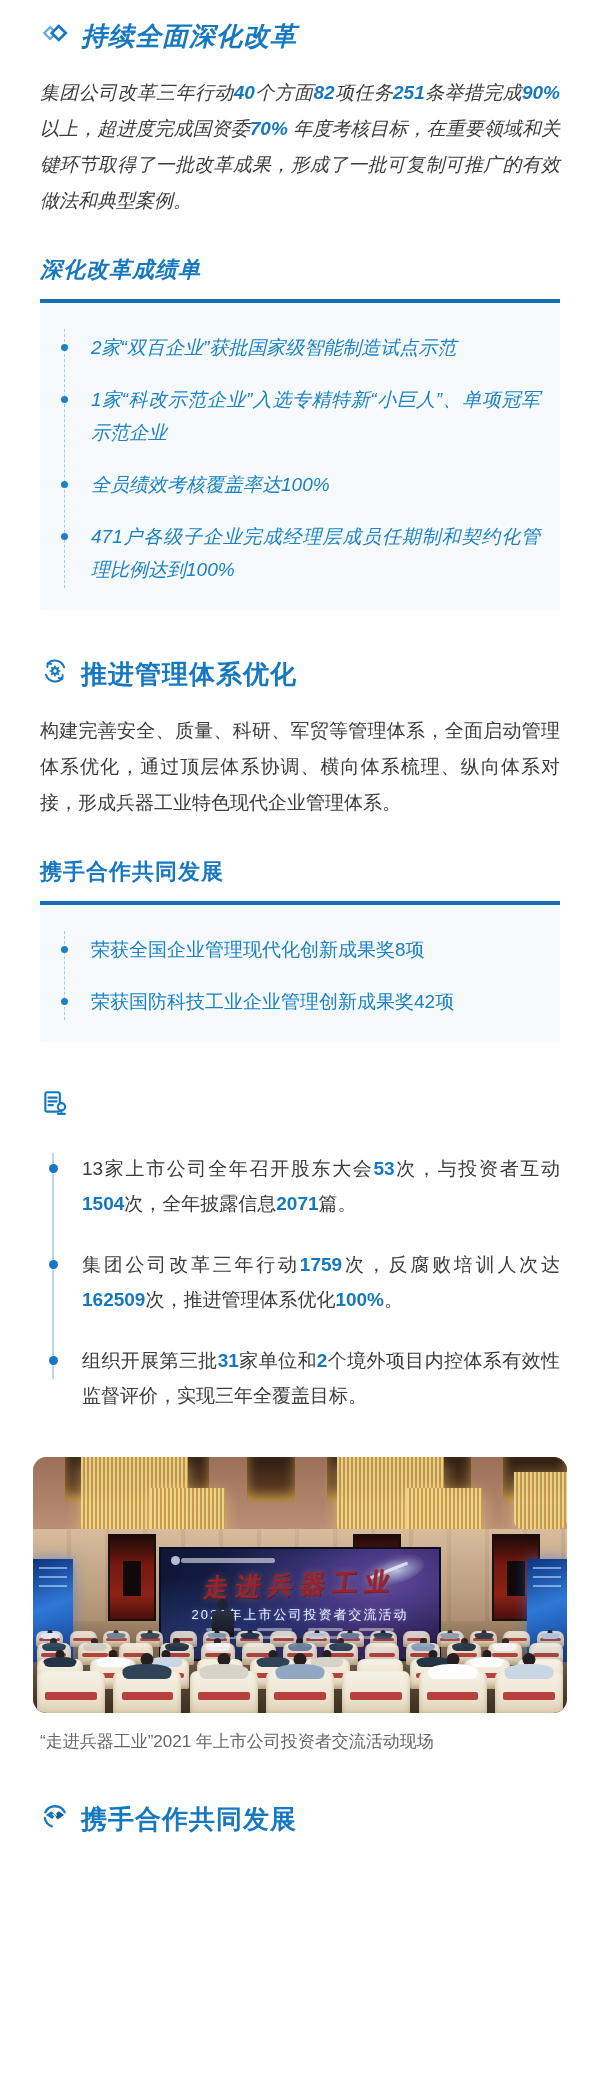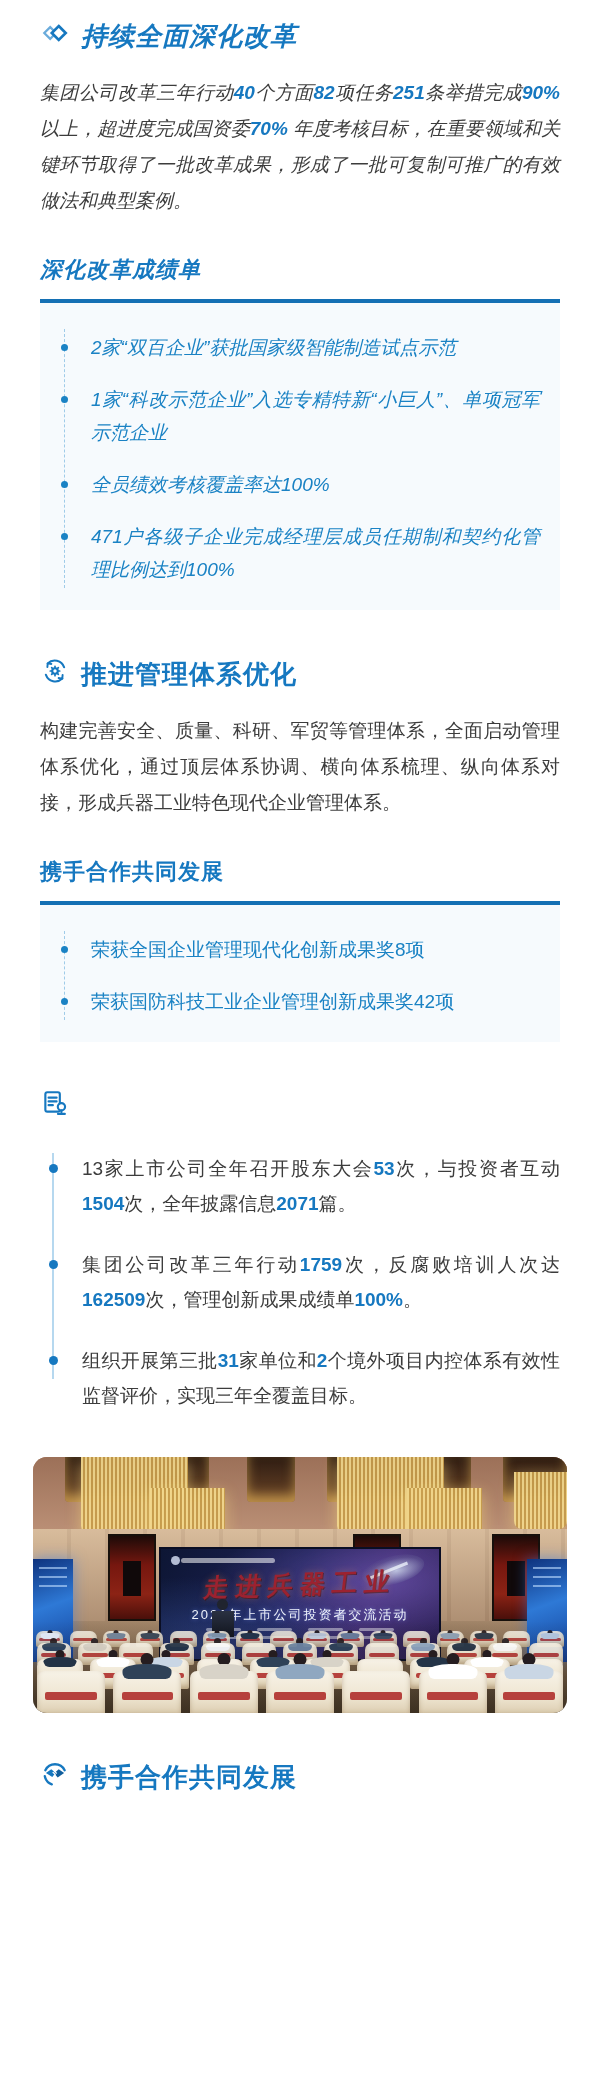"次，管理创新成果成绩单" span { text: 管理创新成果成绩单 -> 推进管理体系优化 }
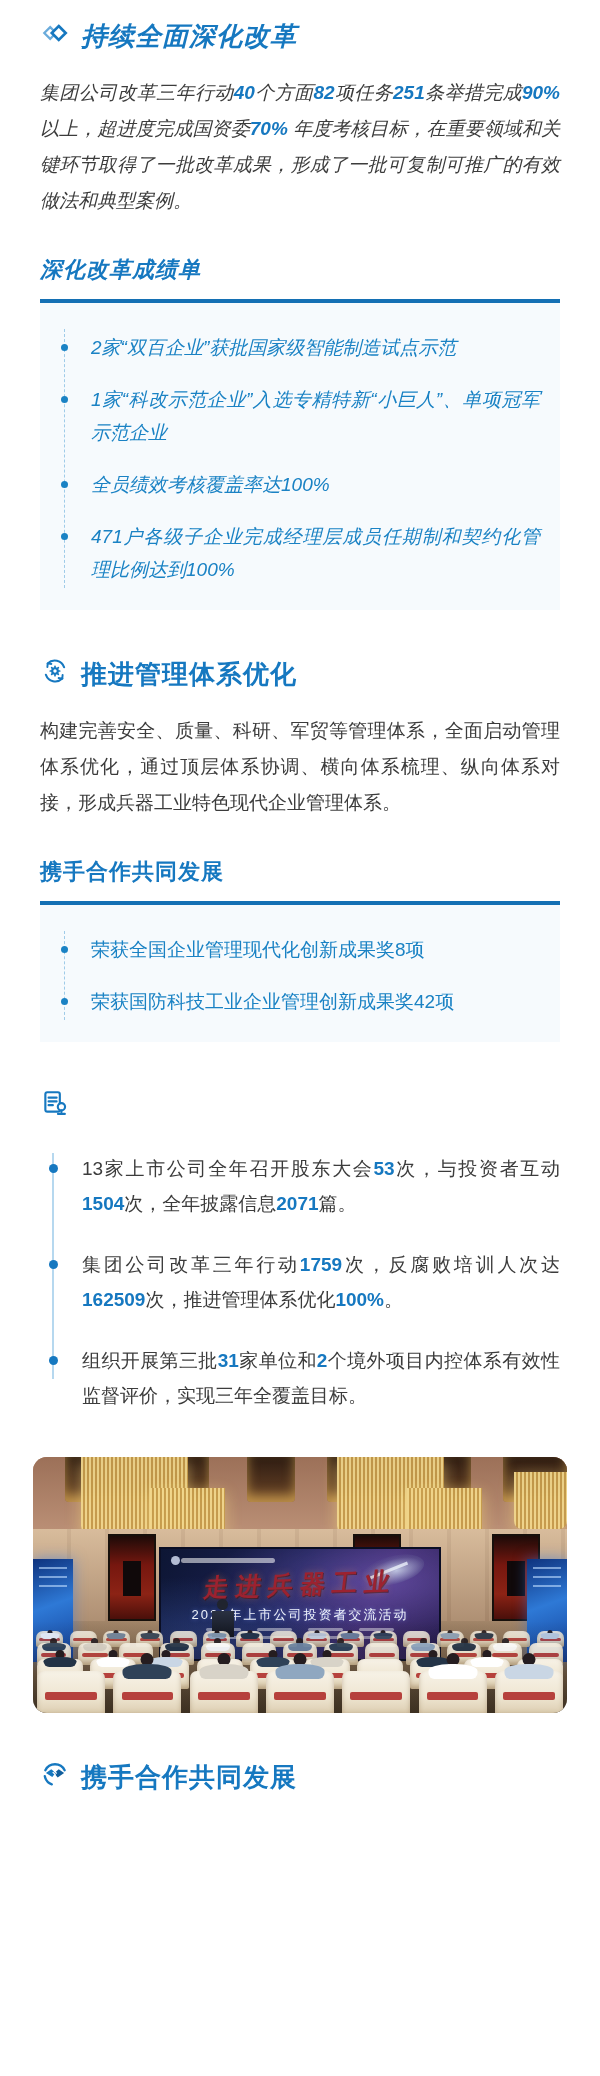"“走进兵器工业”2021 年上市公司投资者交流活动现场" figcaption.photo-caption { html: none -> <figcaption>“走进兵器工业”2021 年上市公司投资者交流活动现场</figcaption> }
